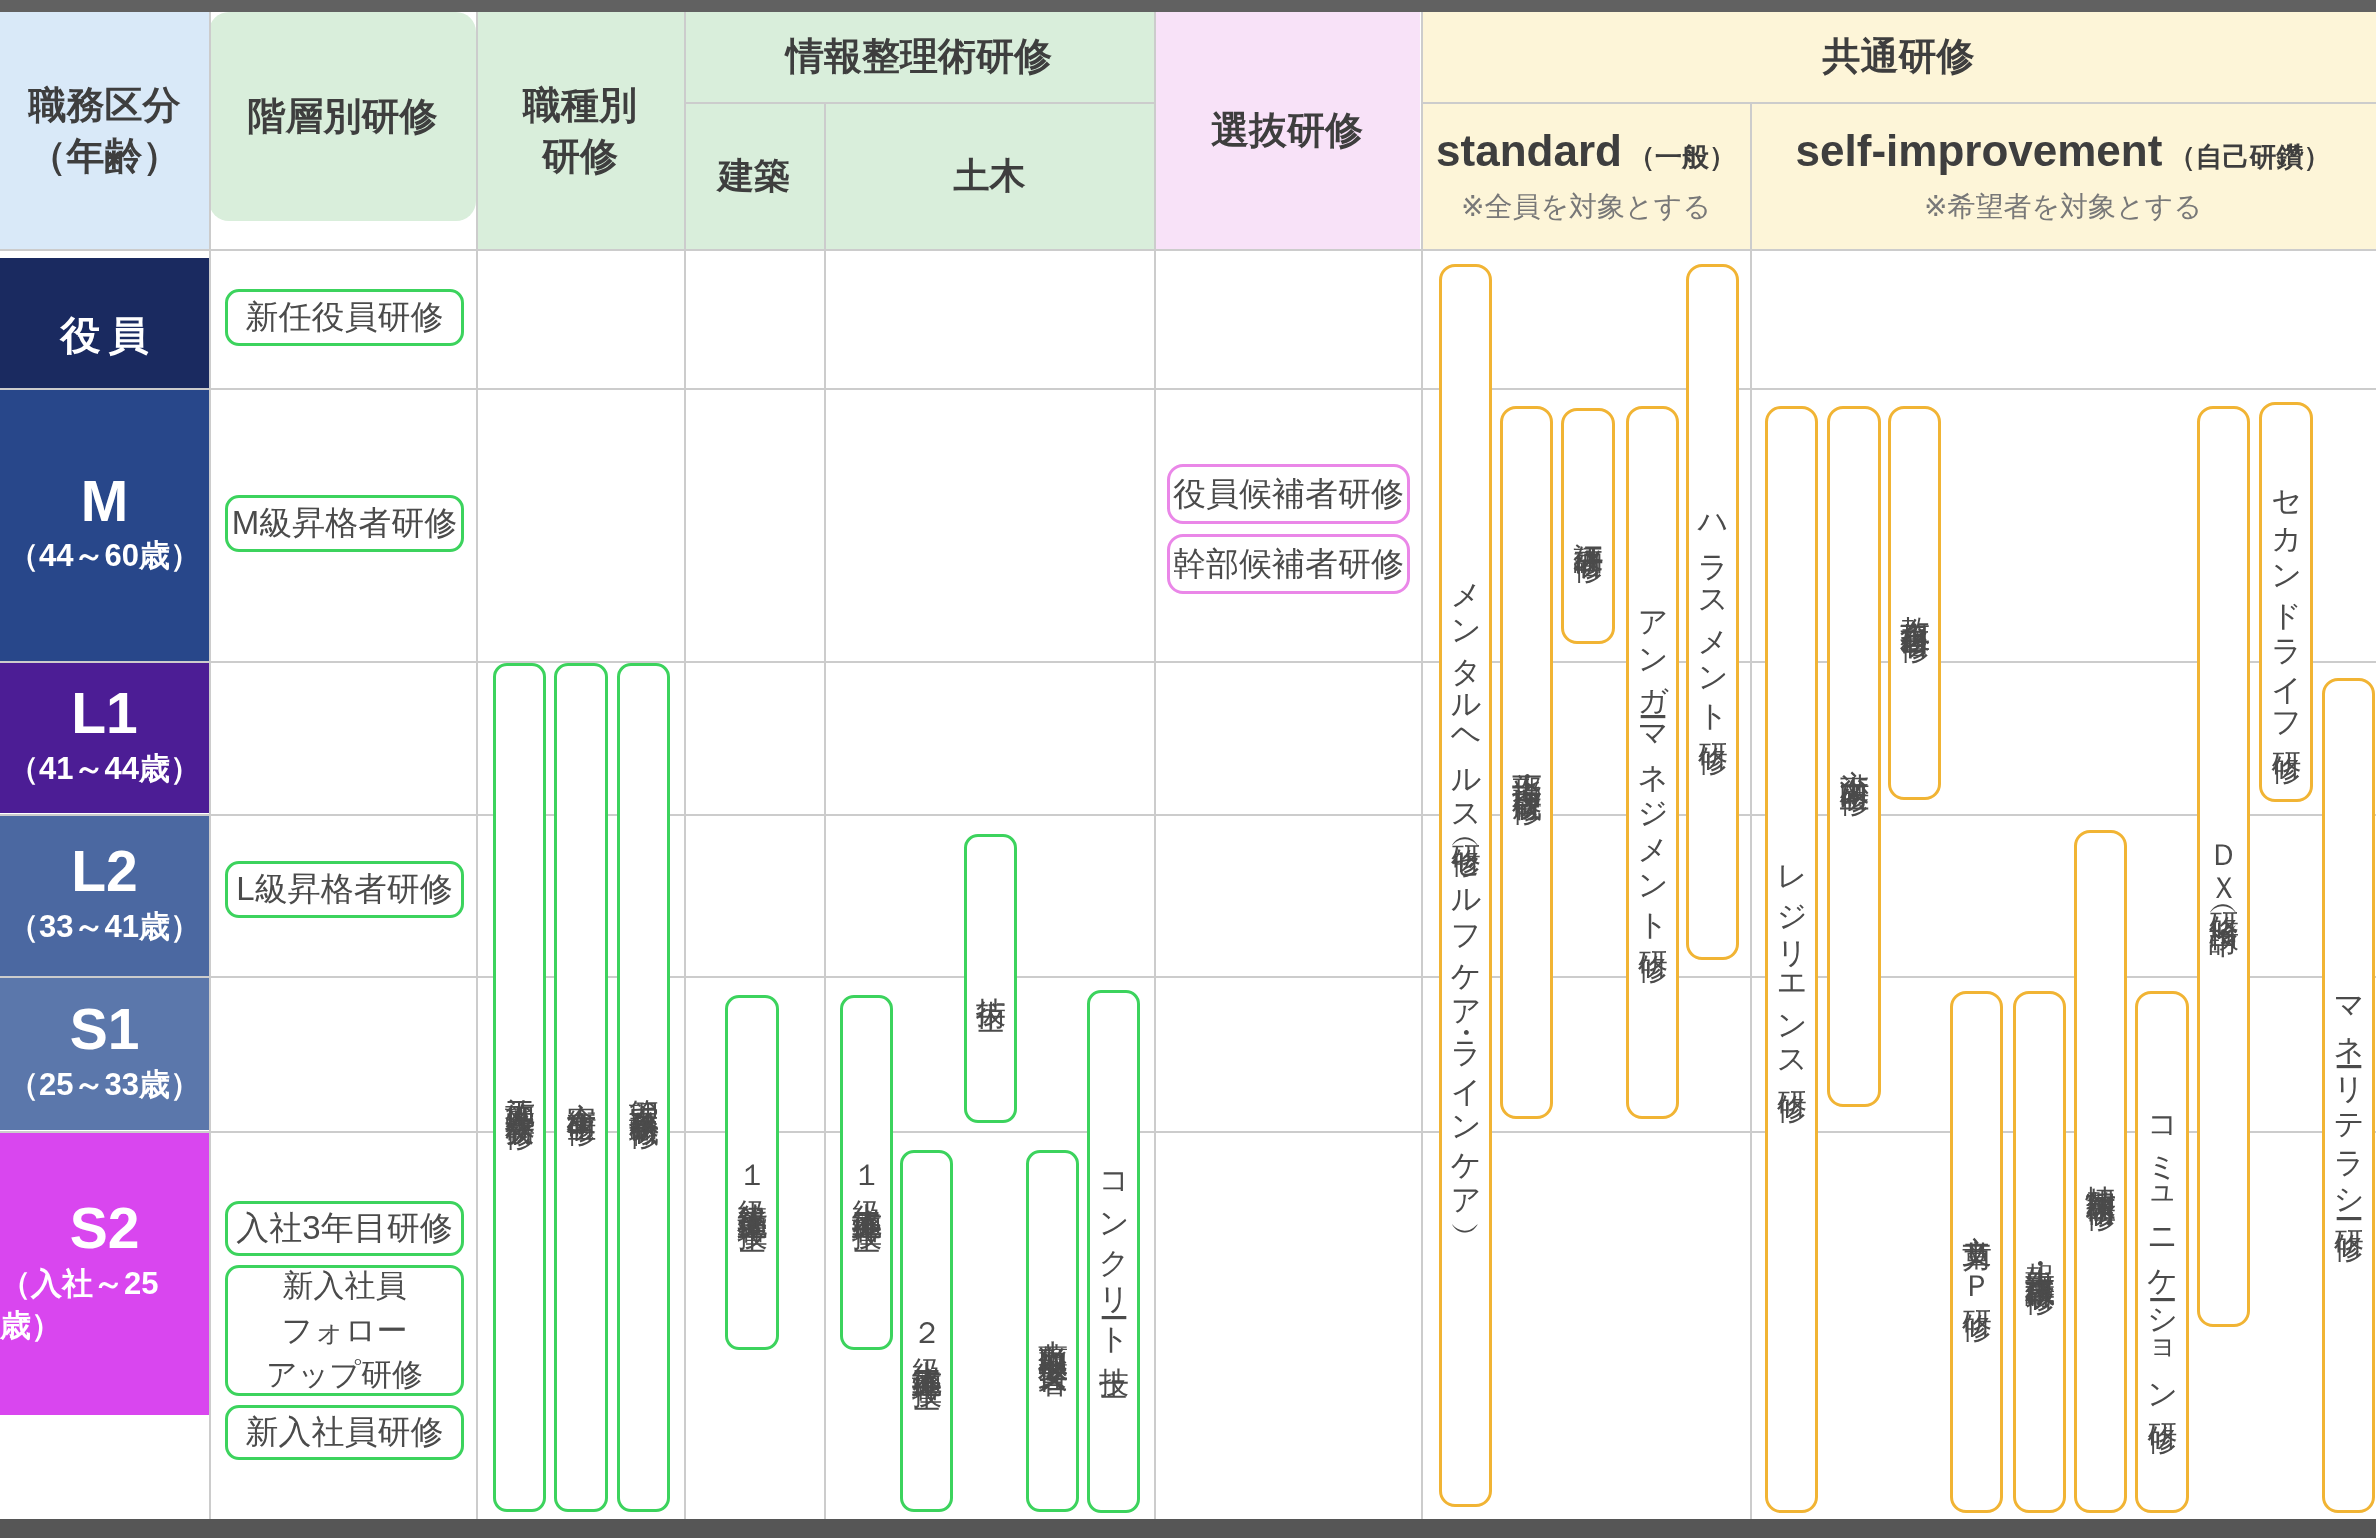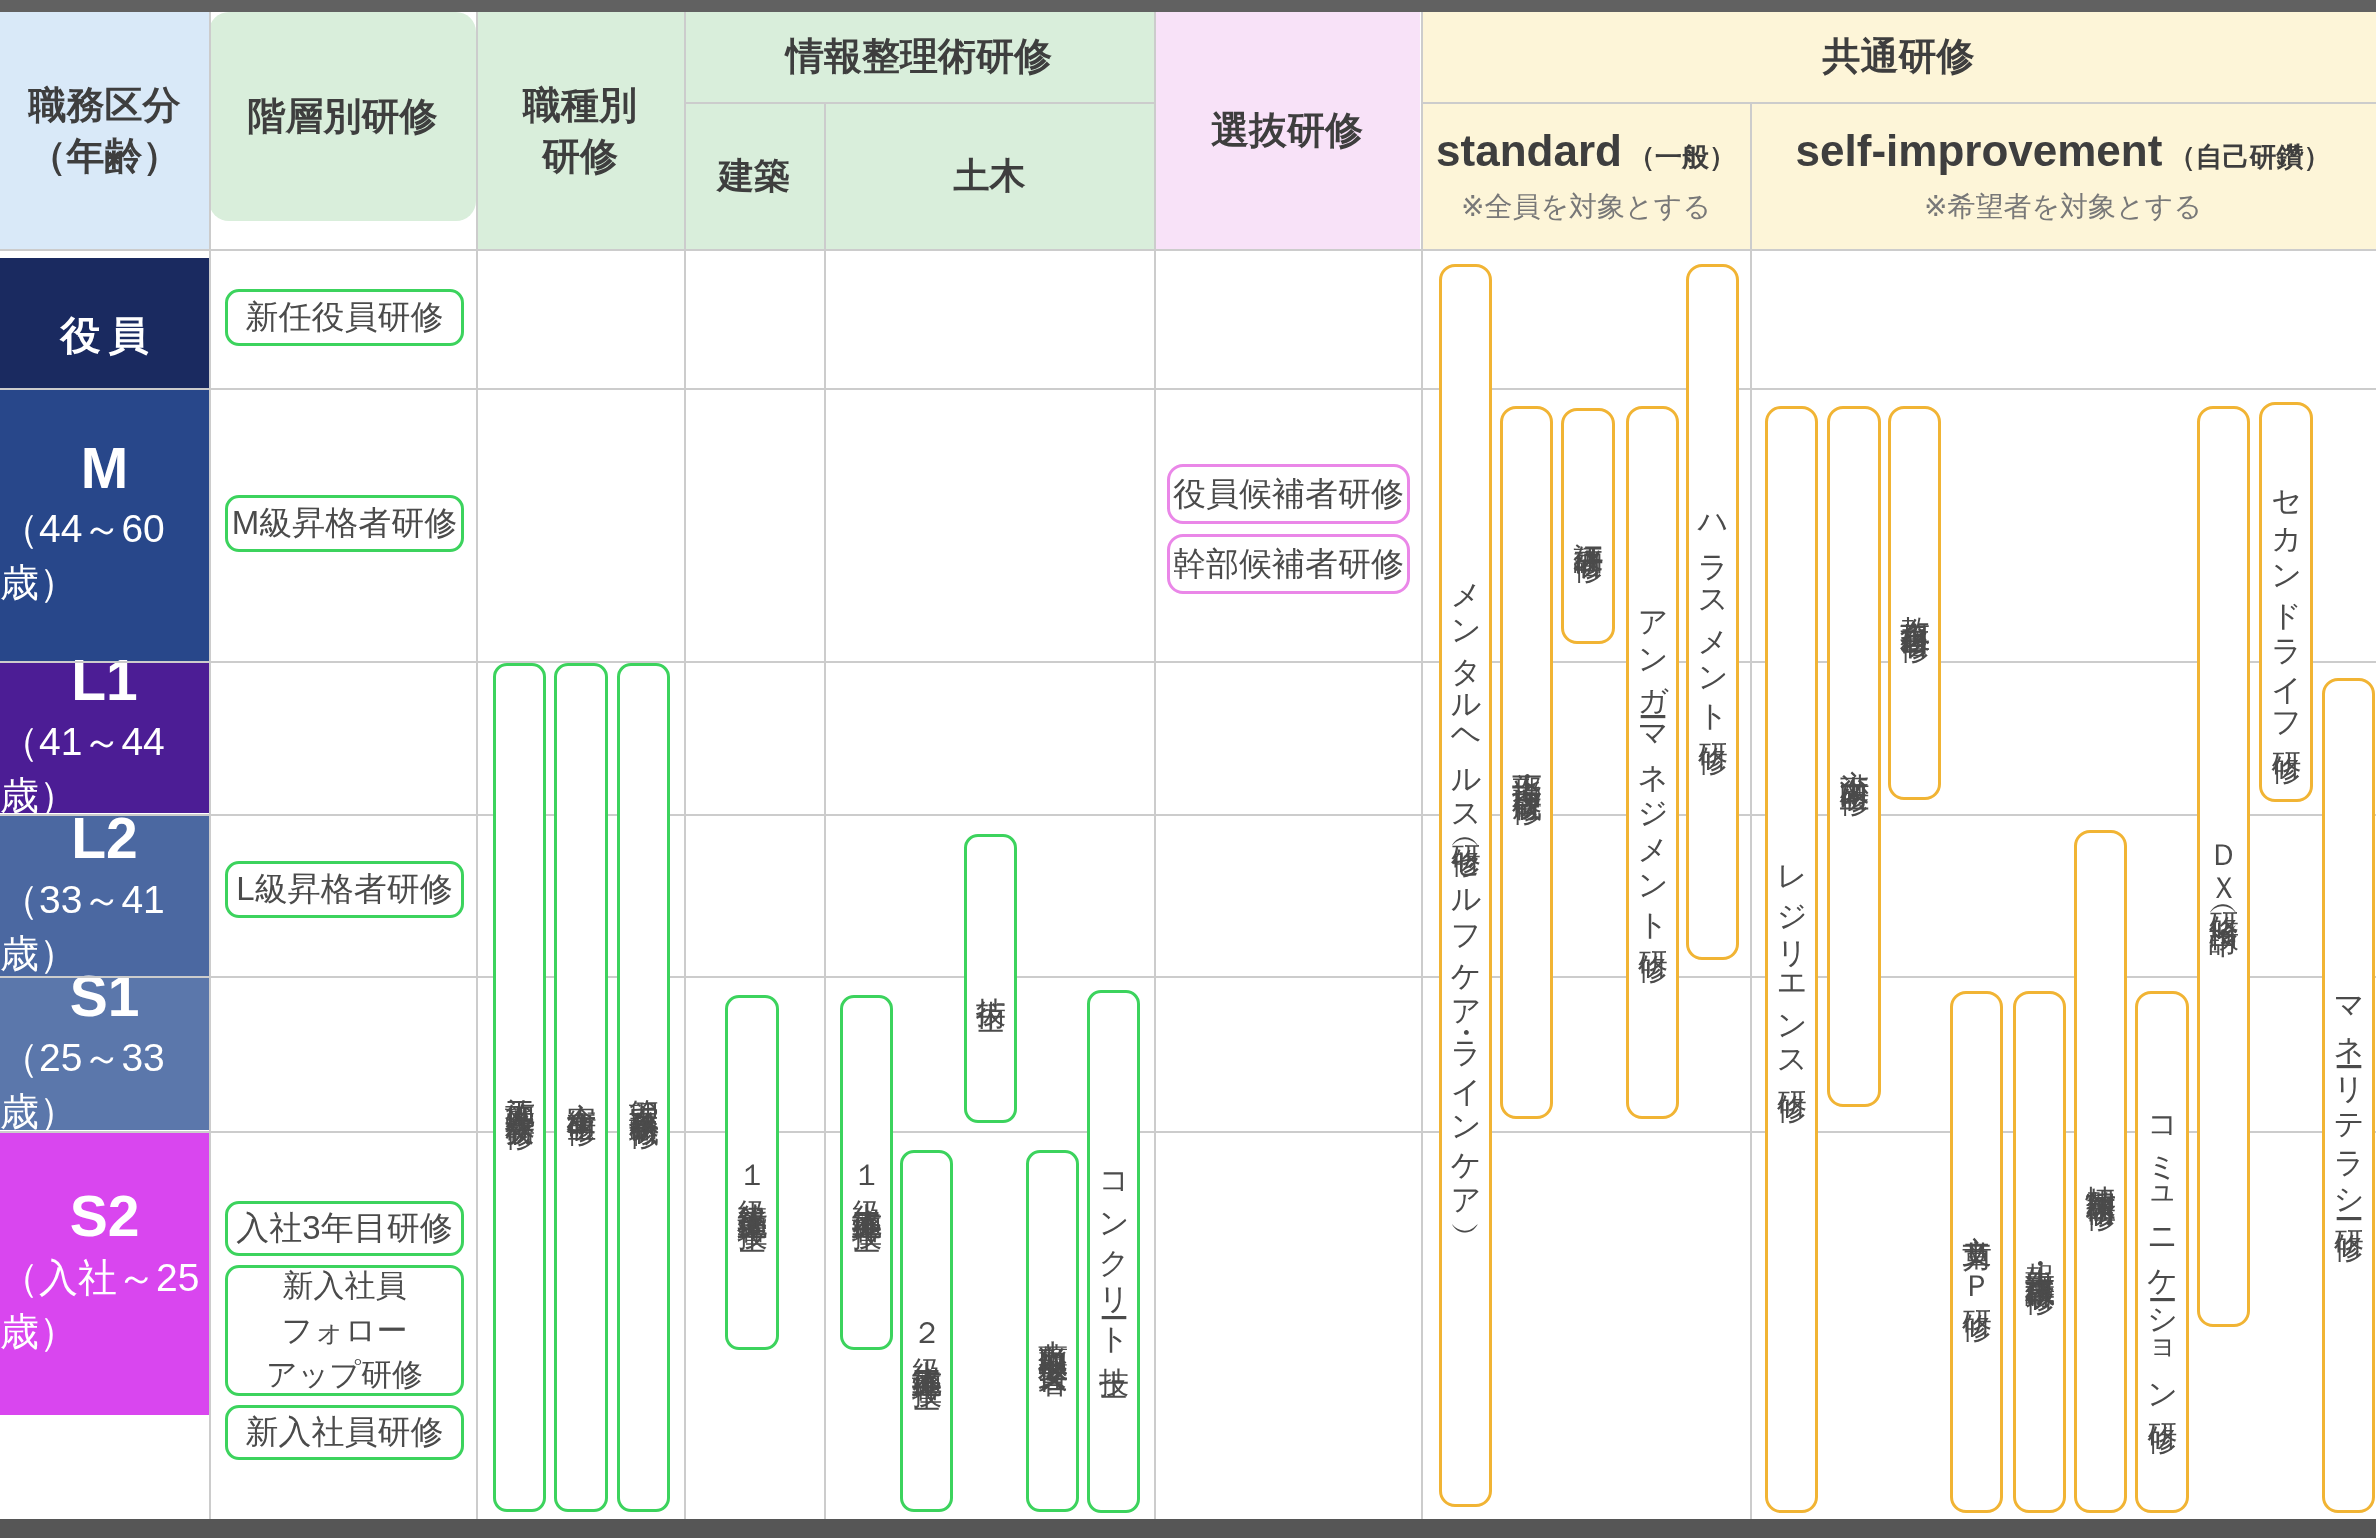"（44～60歳）" .row-age { font-size: 39px -> 31px; font-weight: normal -> bold }
